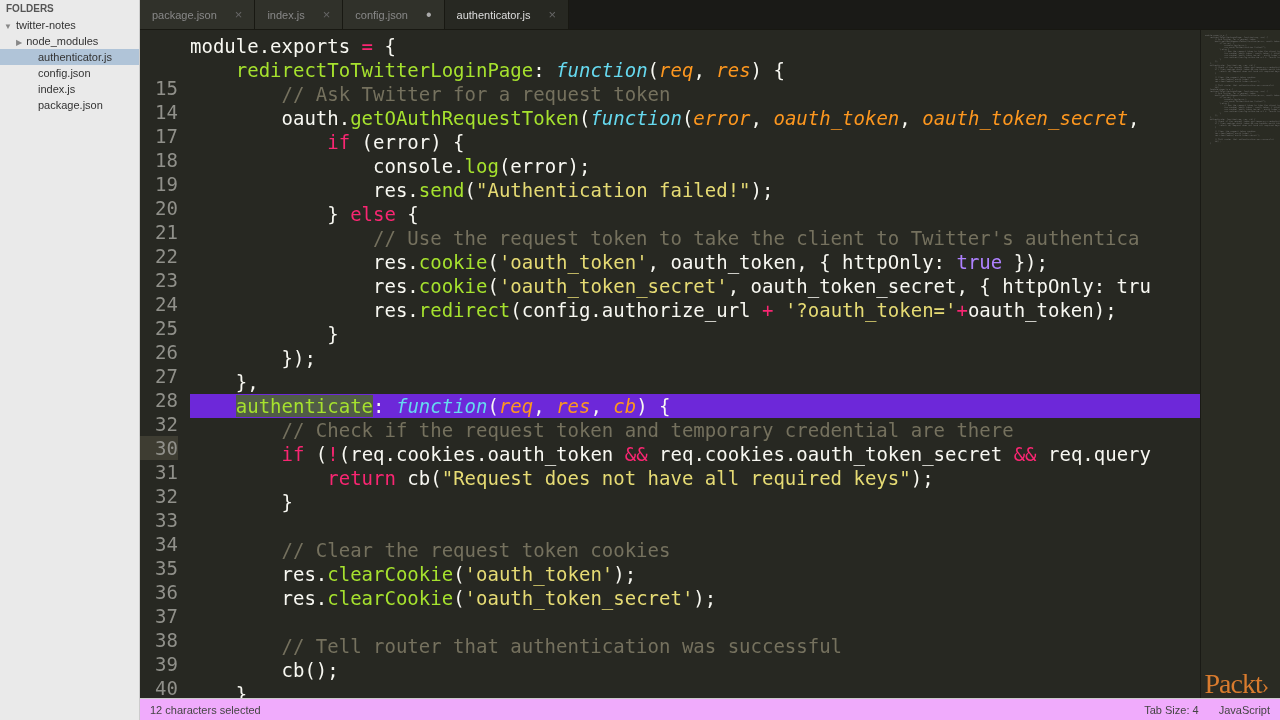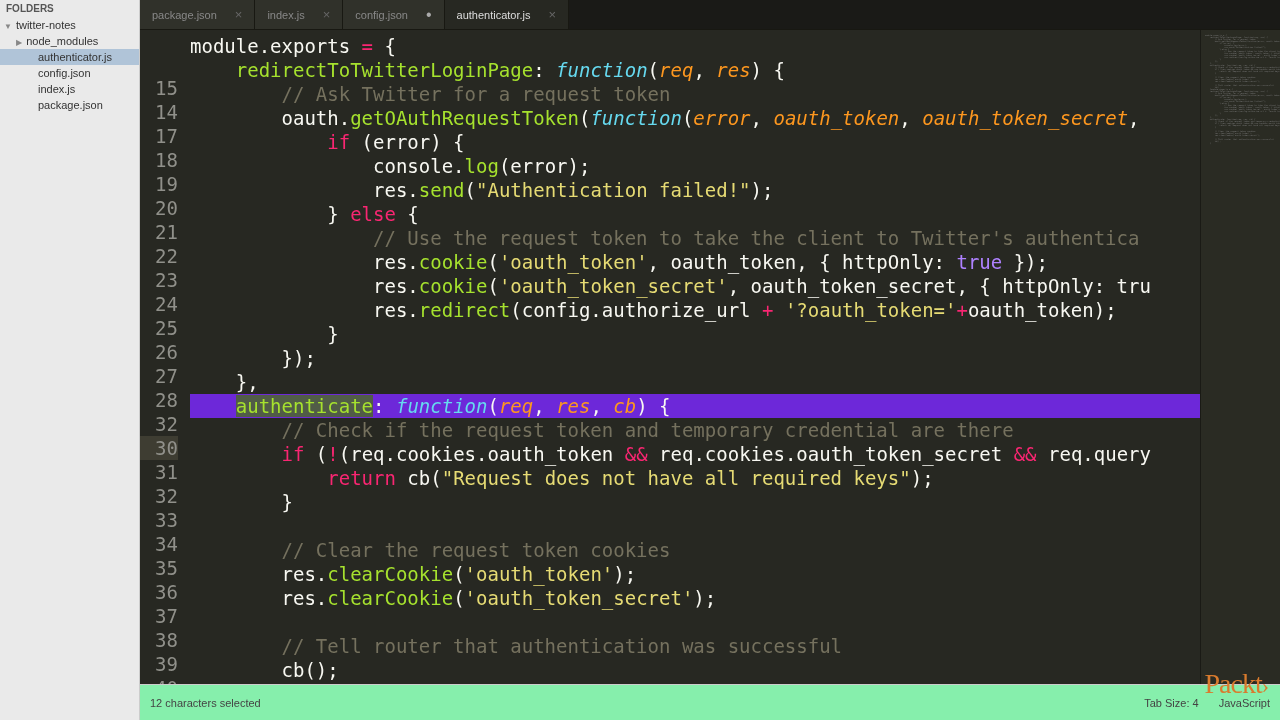"12 characters selected" .statusbar { background: #86efac -> #f0abfc; height: 36px -> 22px }
